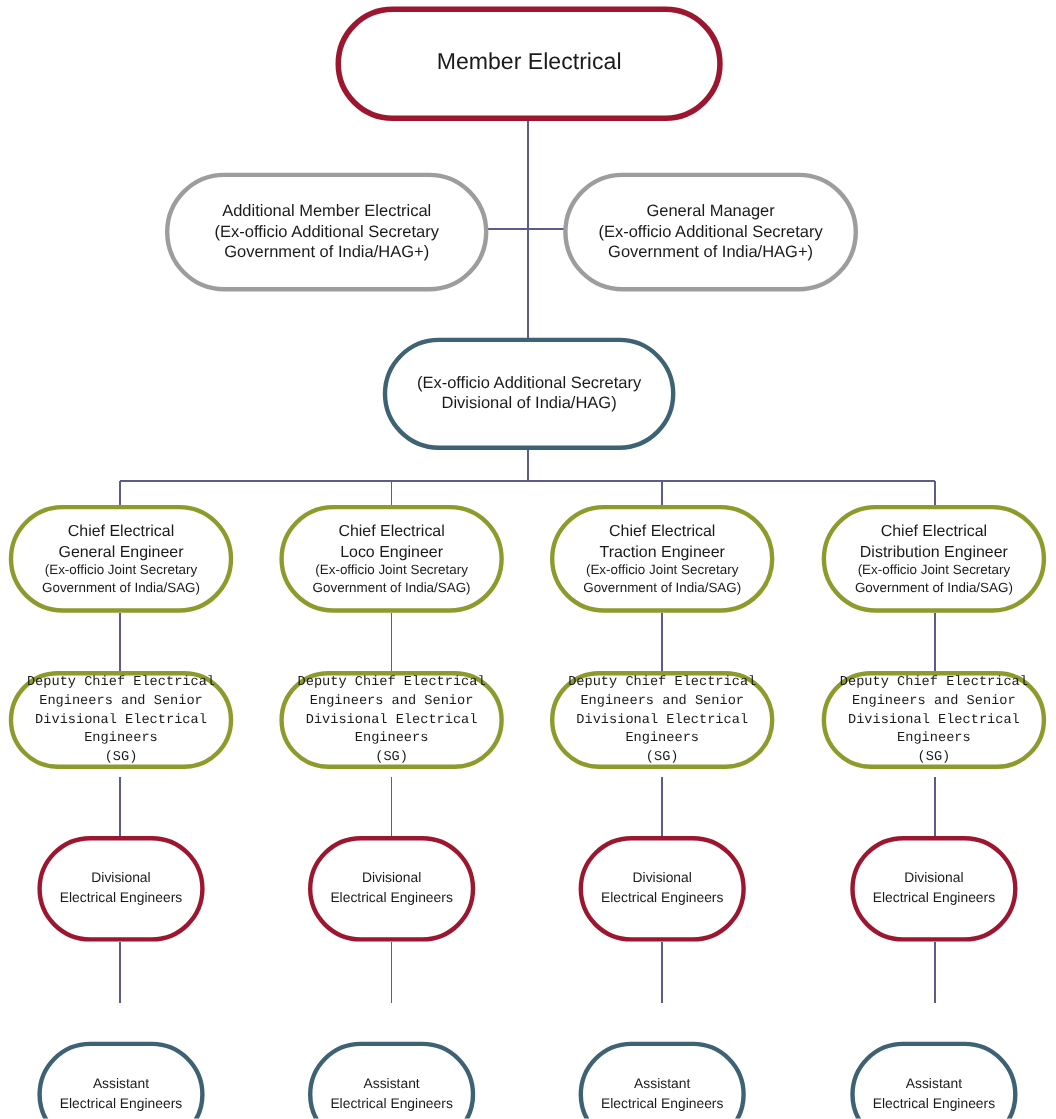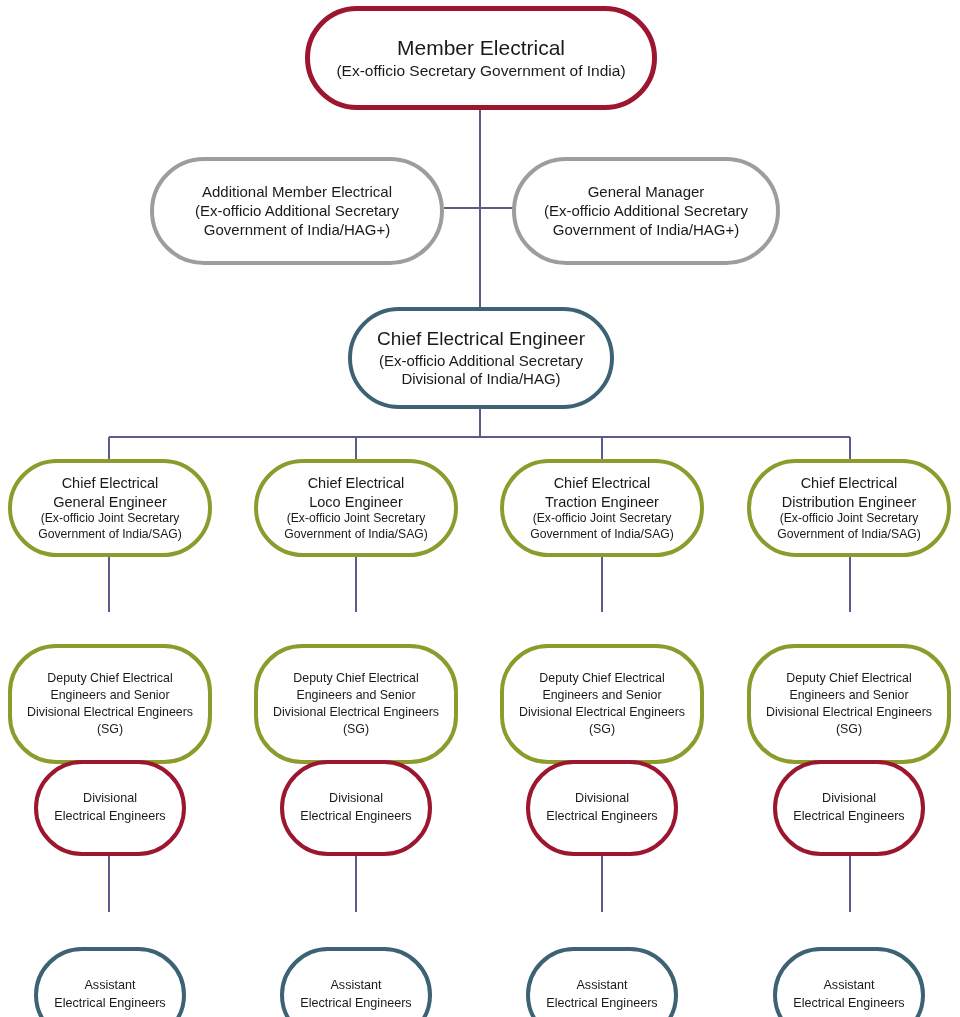"(Ex-officio Secretary Government of" span.sub { html: <span>(Ex-officio Secretary Government of India)</span> -> none }
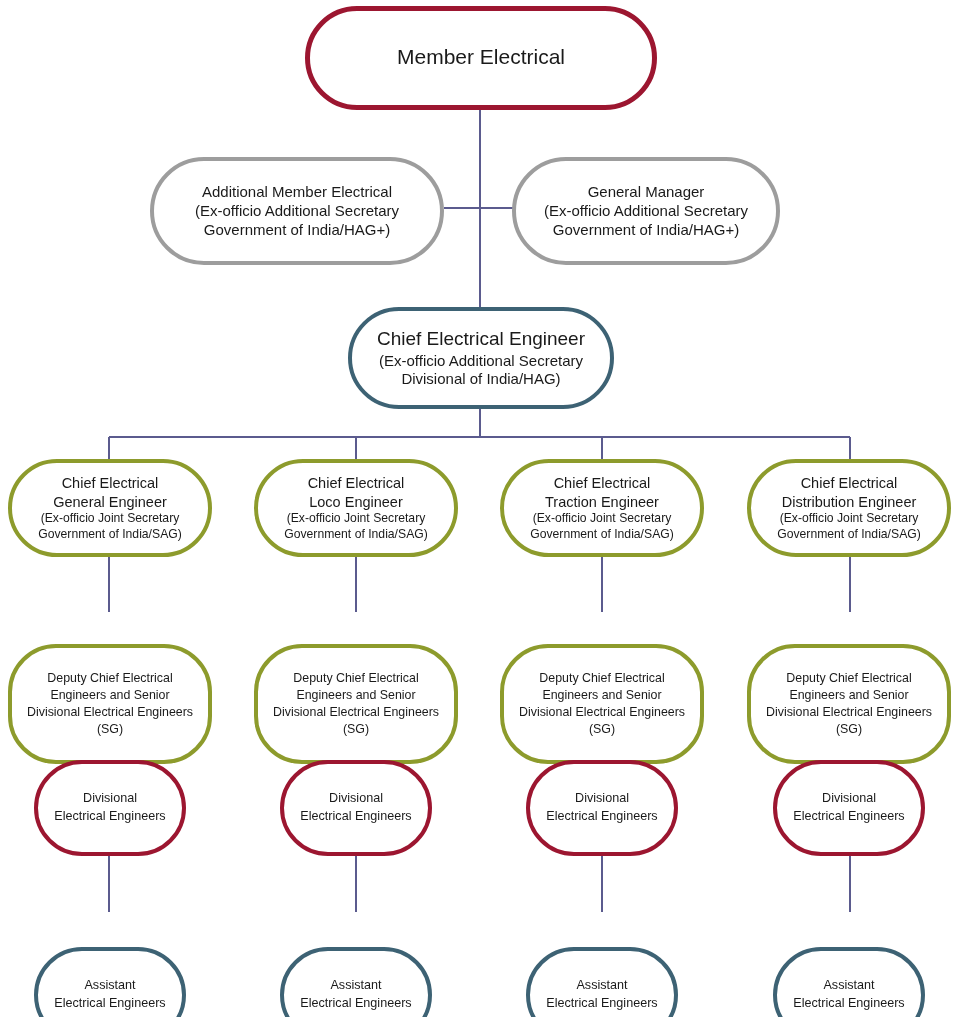"Chief Electrical Engineer" span.title { html: <span>Chief Electrical Engineer</span> -> none }
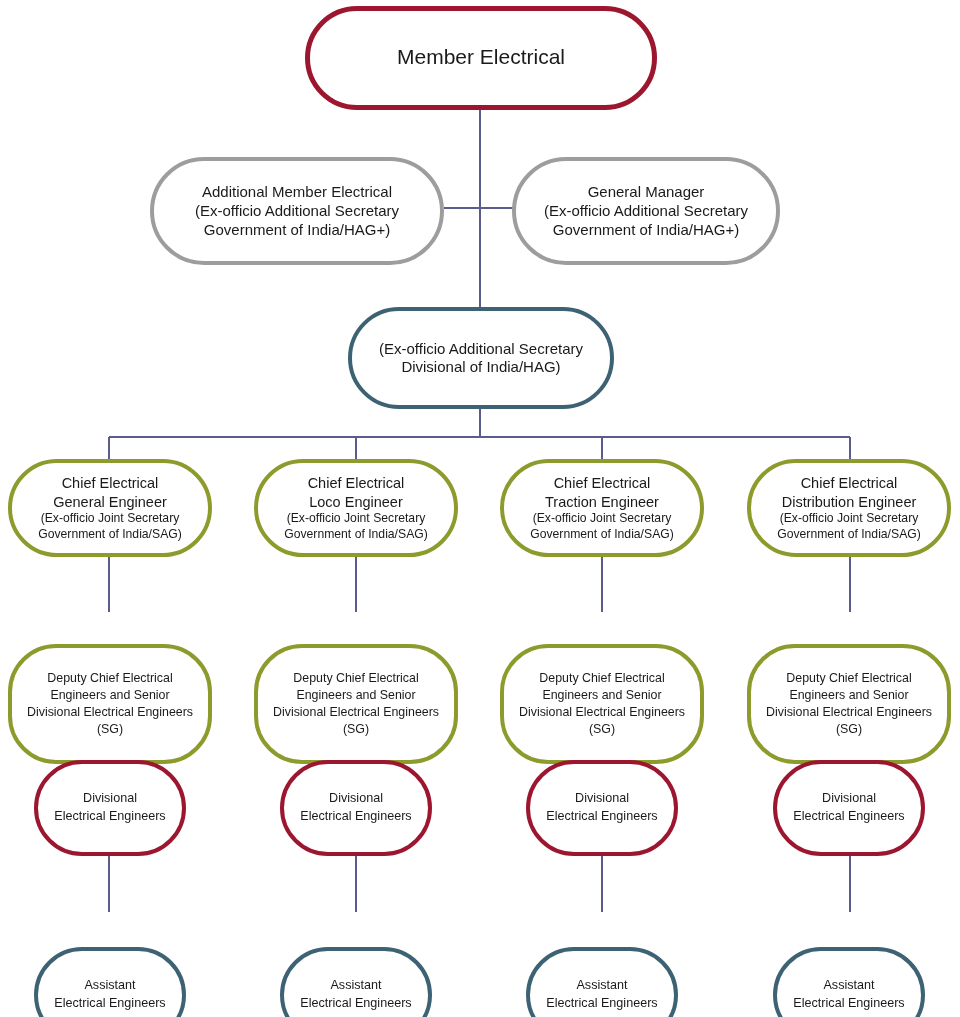"Deputy Chief Electrical" .n-olive5 { font-family: none -> Liberation Mono, monospace; height: 120px -> 89px; top: 644px -> 610px }
